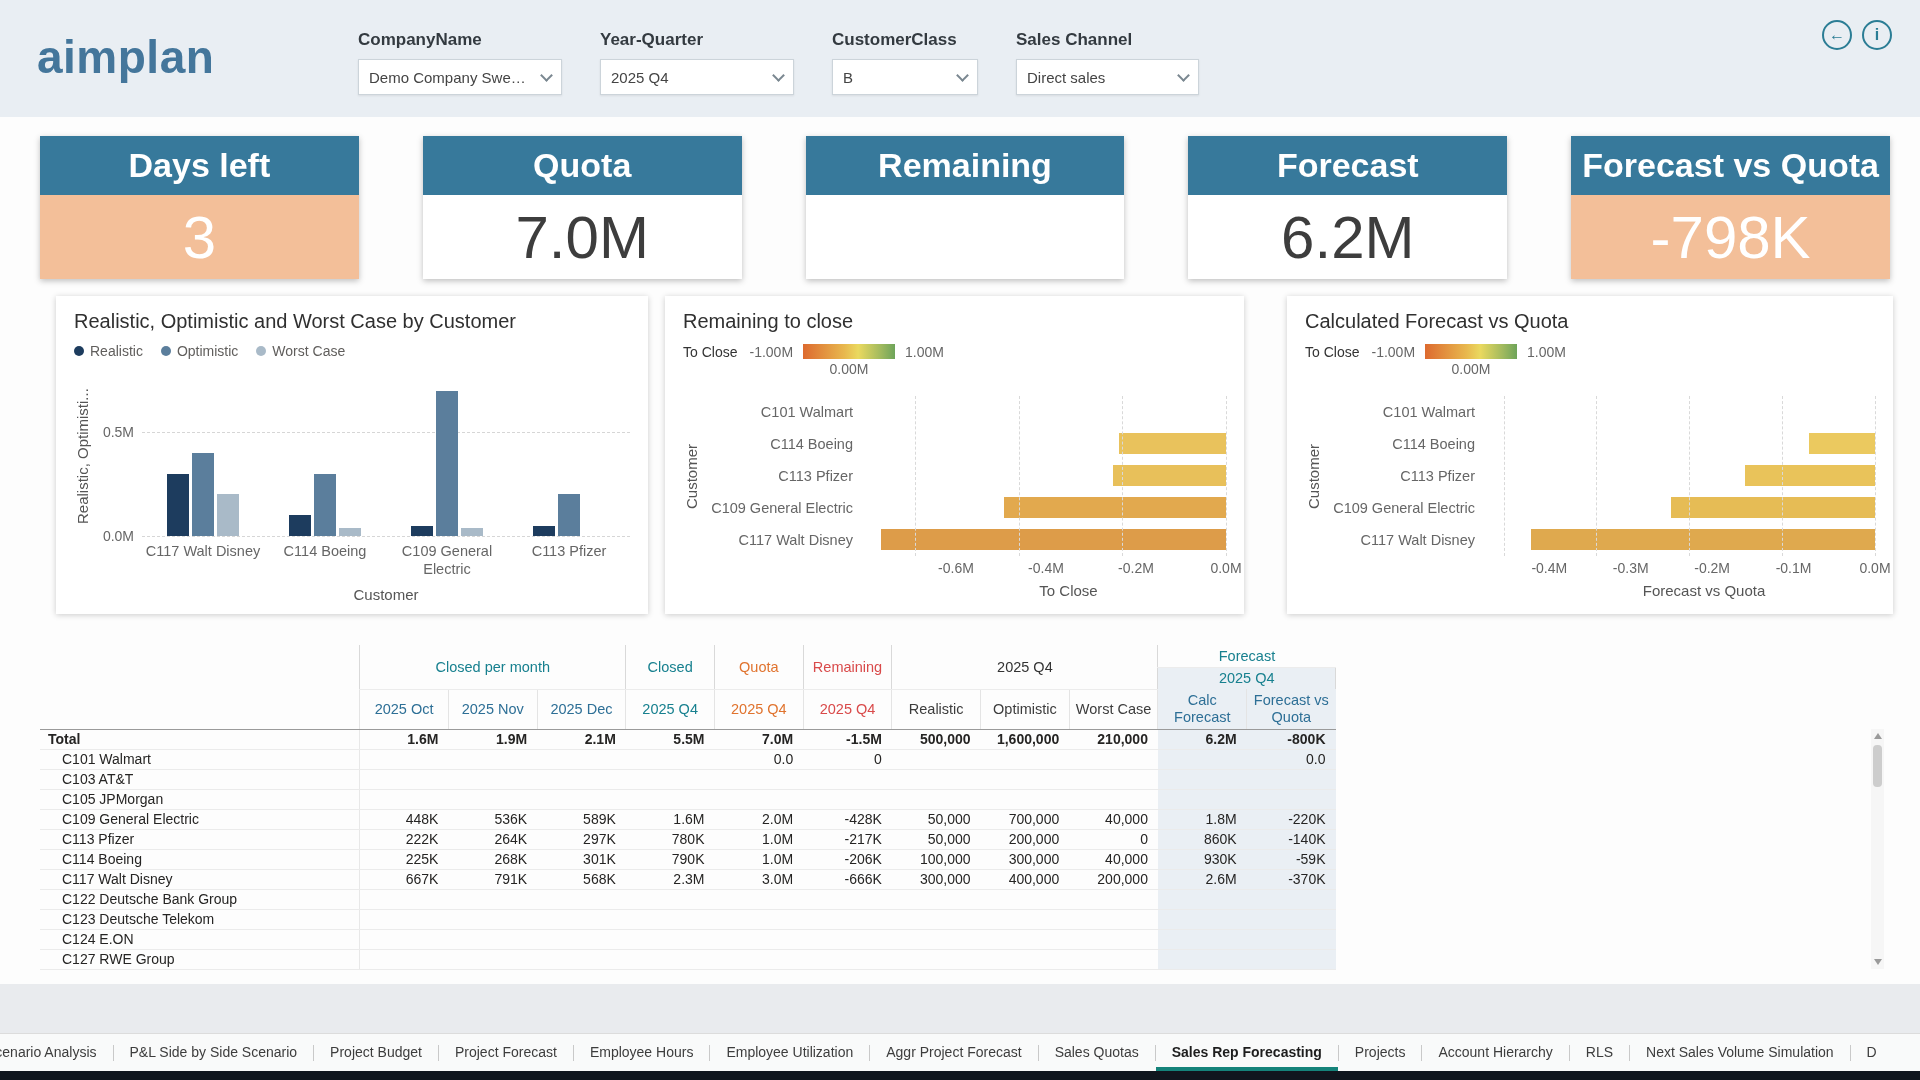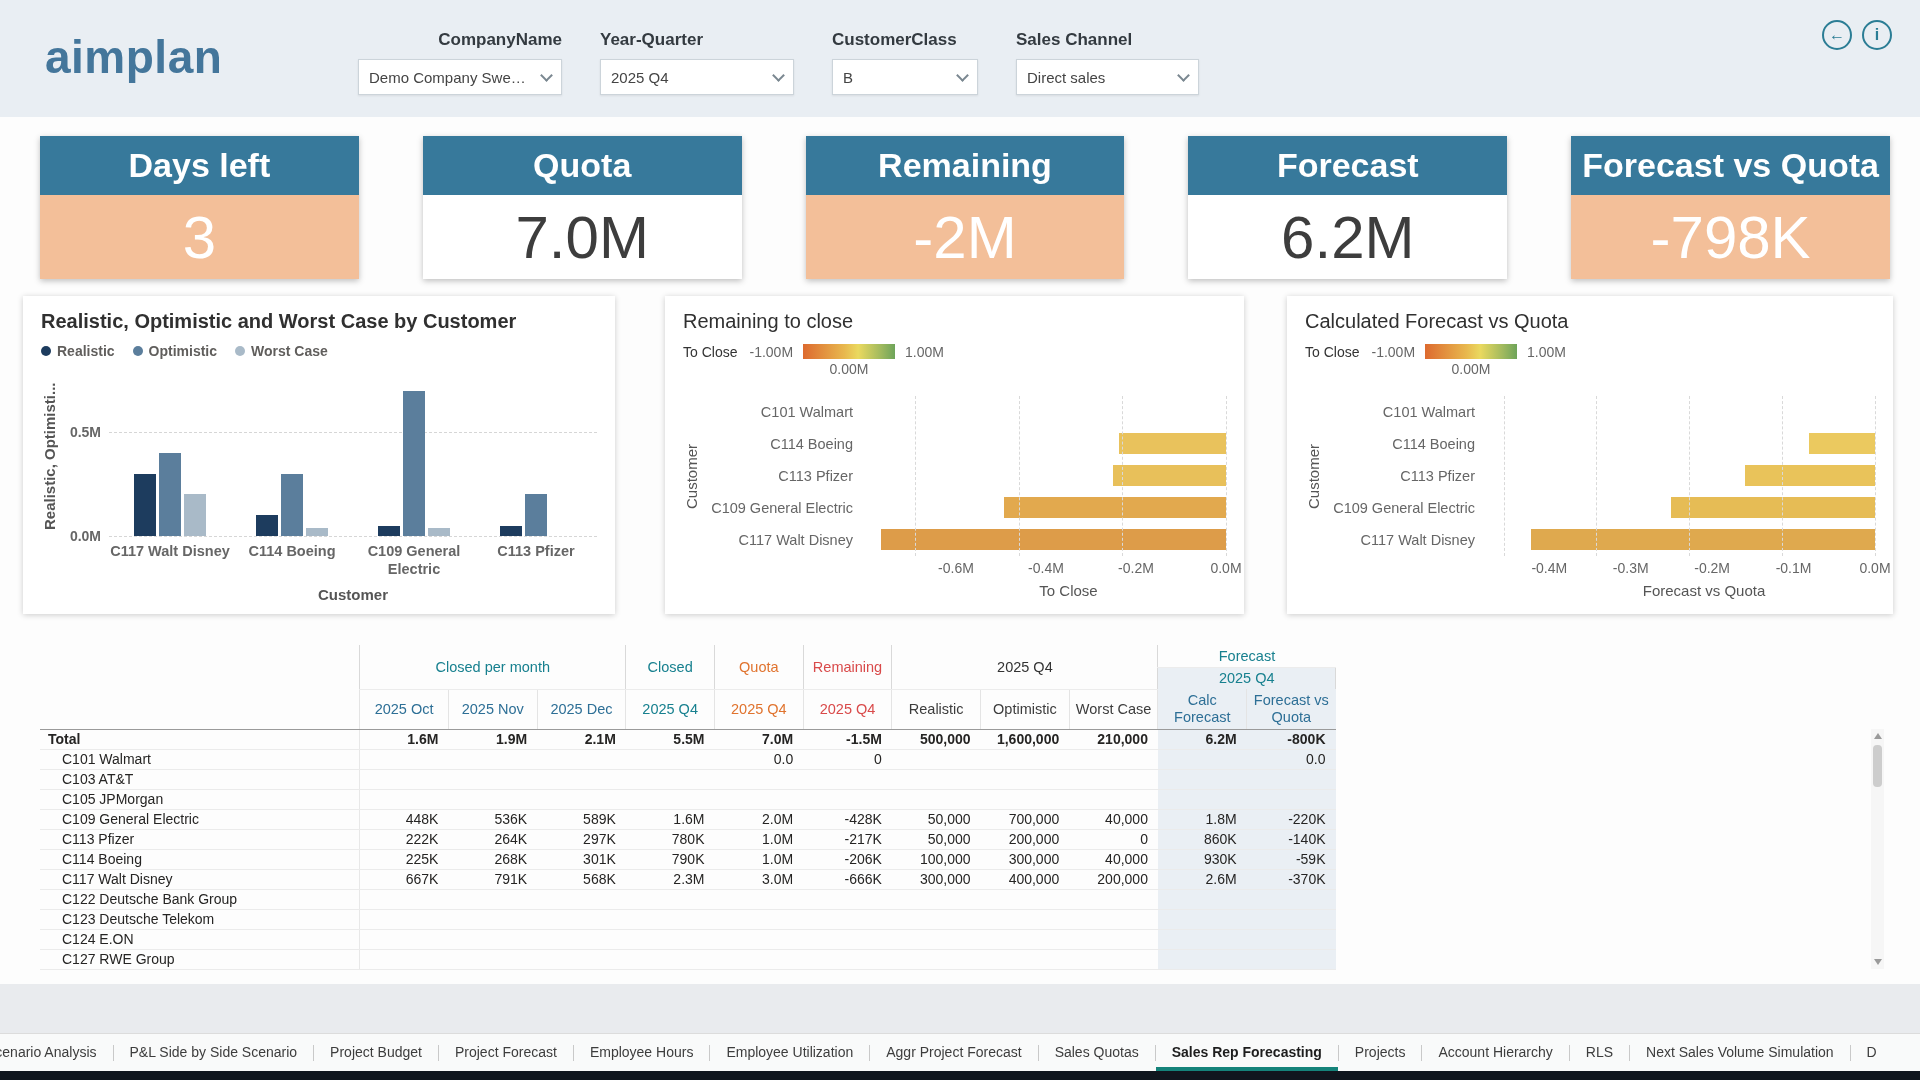"aimplan" .logo { margin-left: 8px -> none }
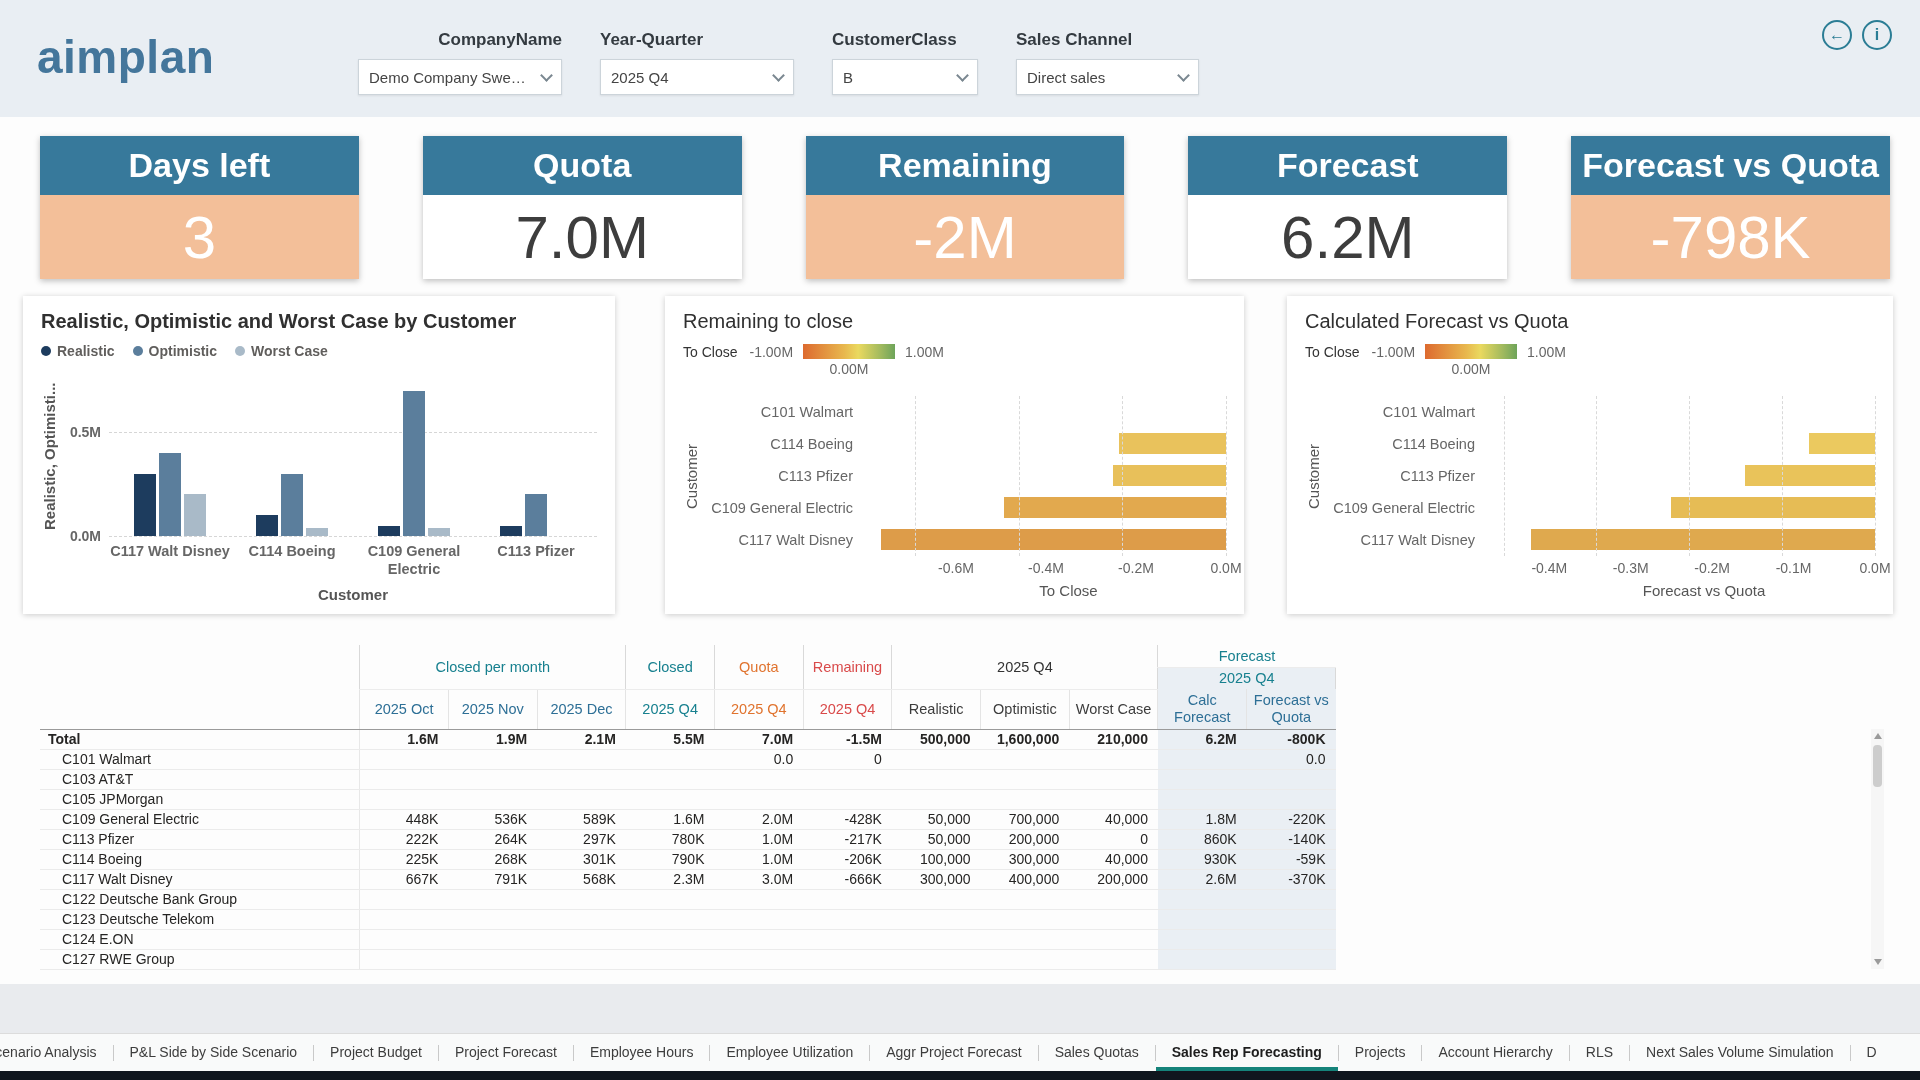"CompanyName" div.filter { text-align: right -> none }
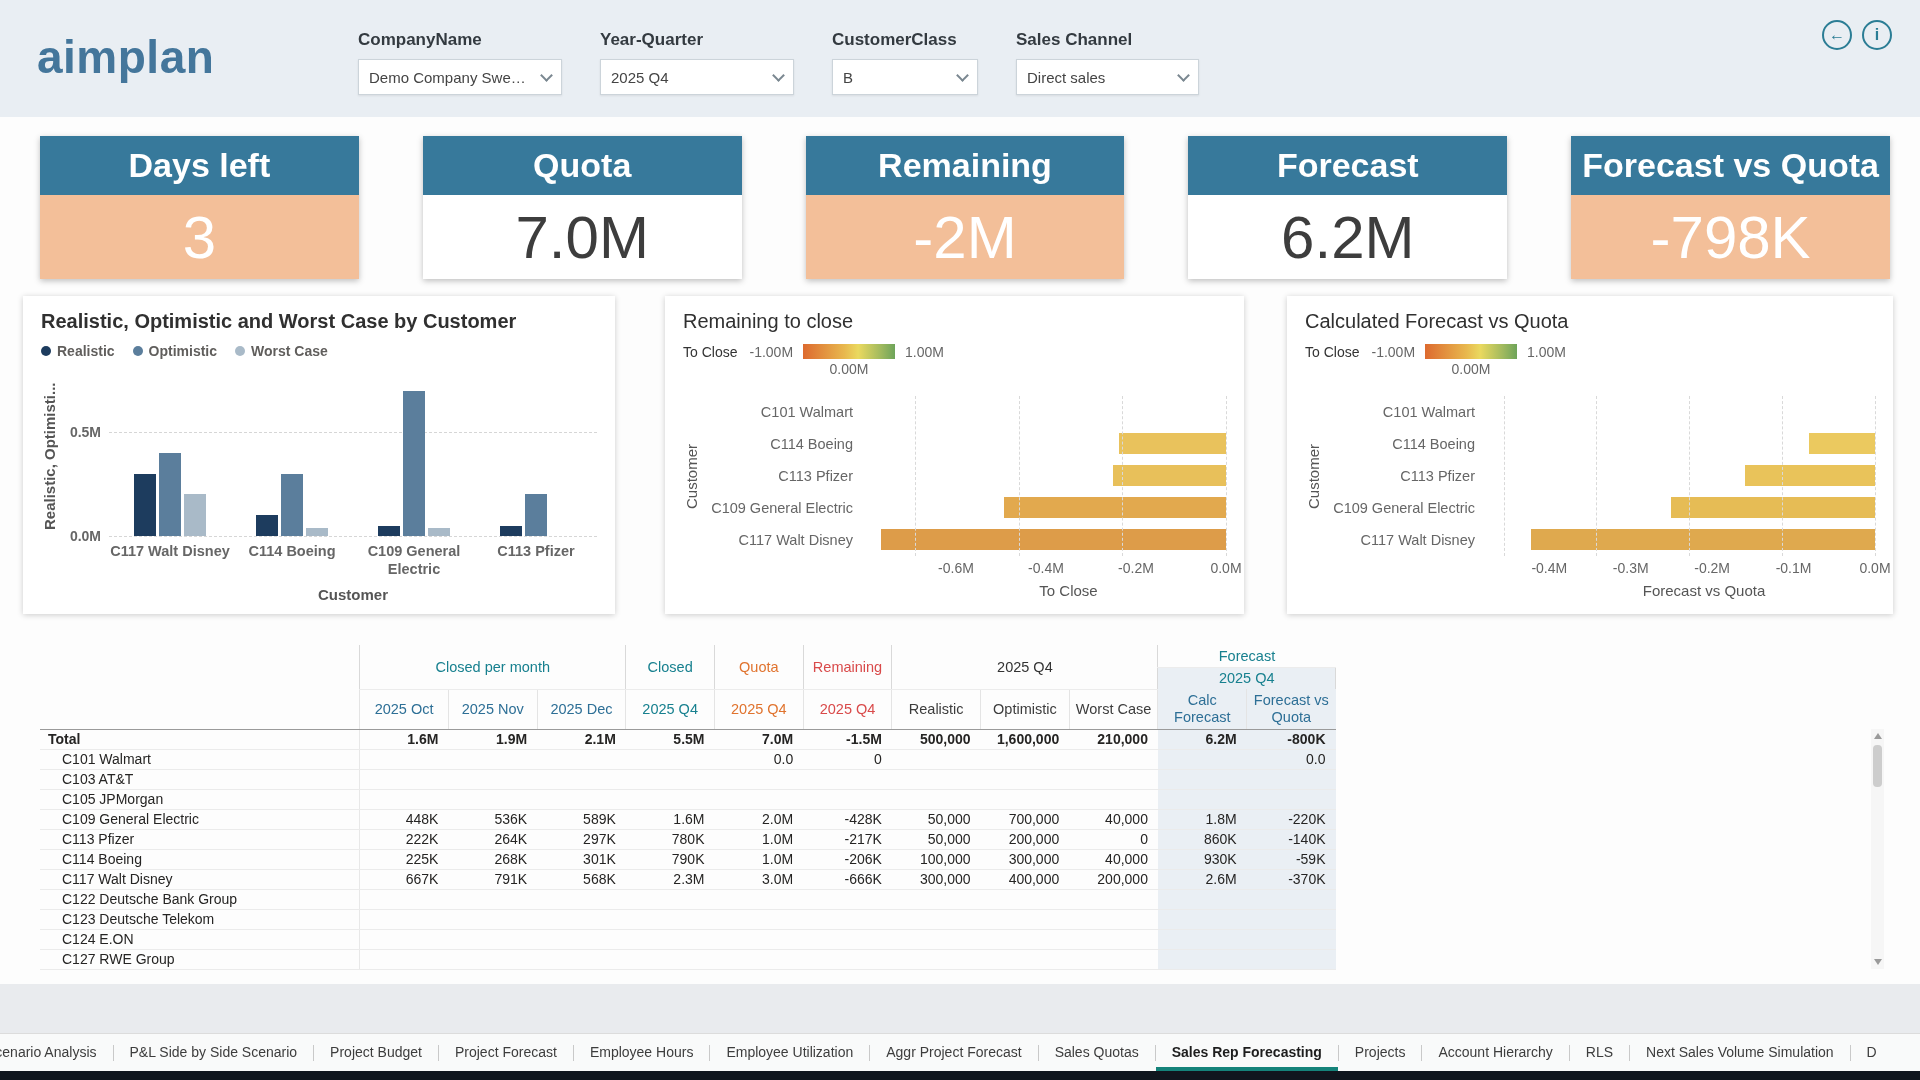"-2M" div.kpi-value { html: <div>-2M</div> -> none }
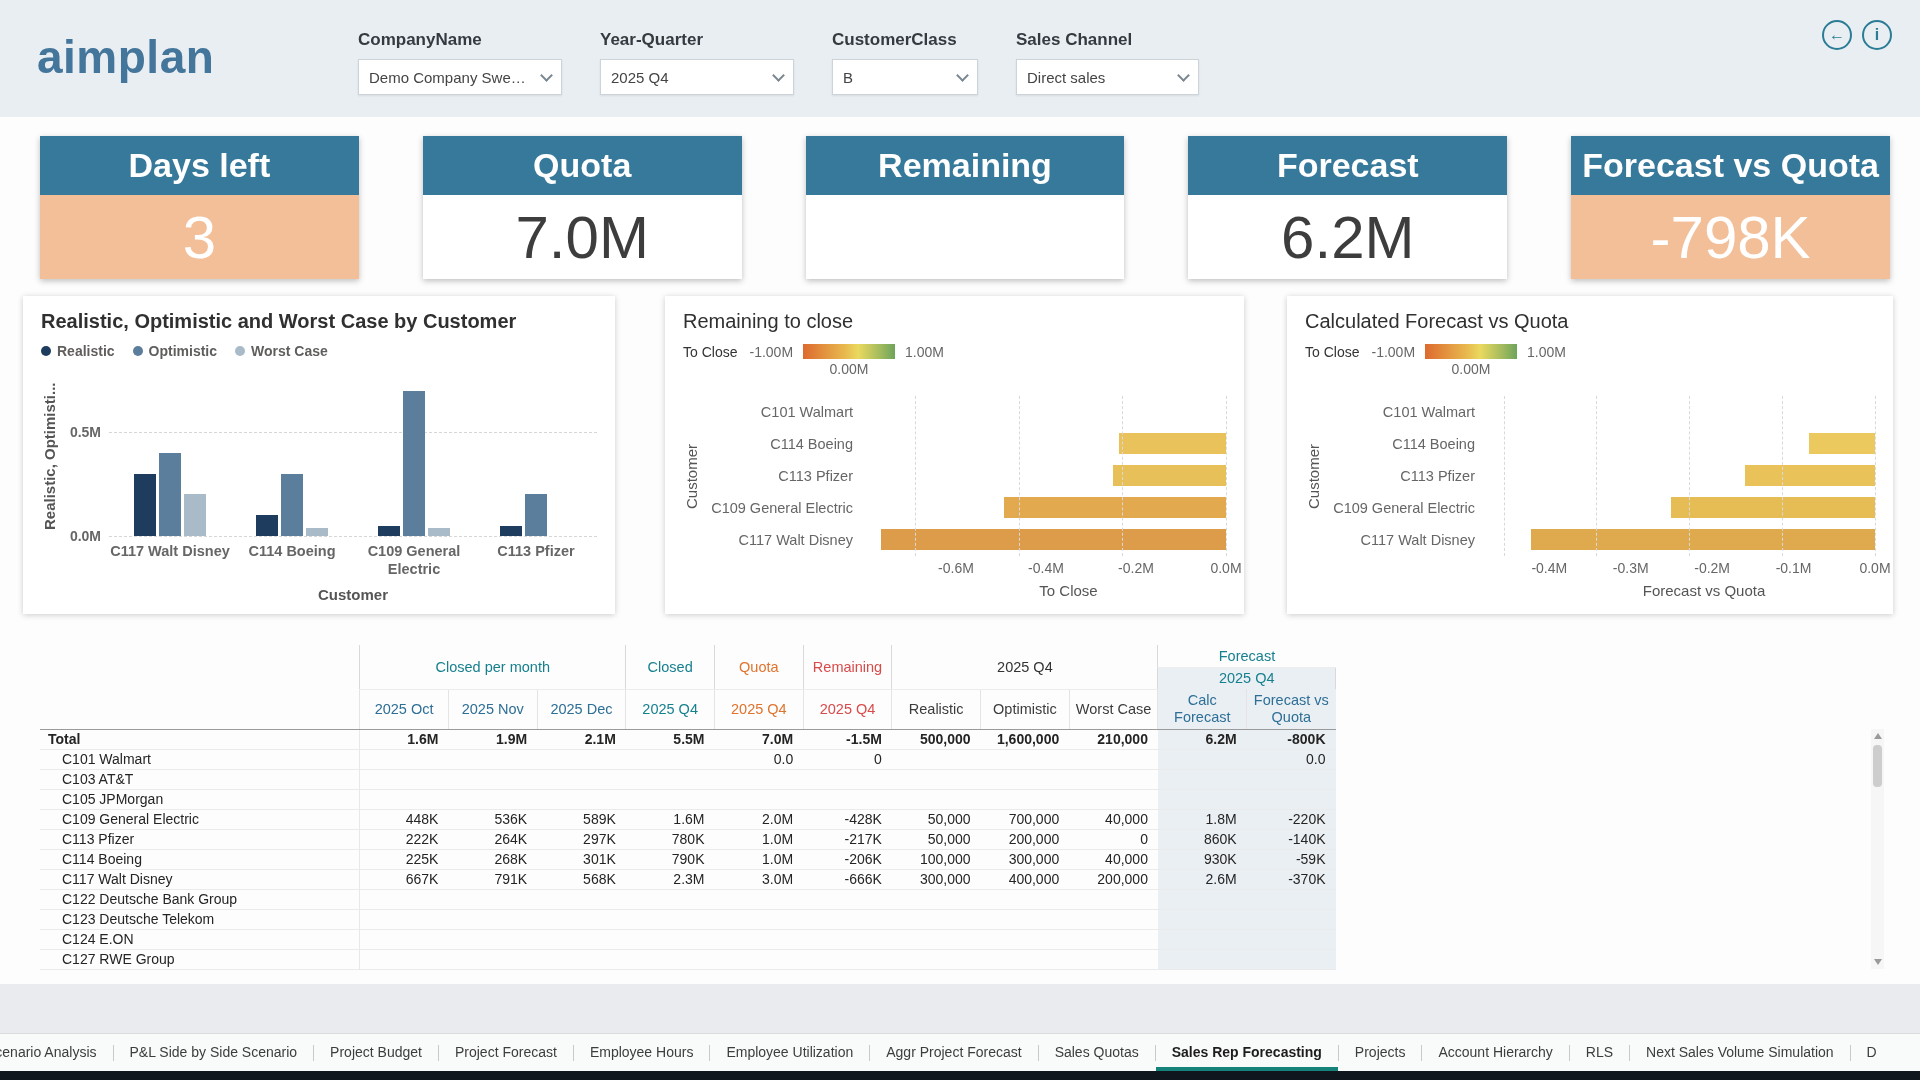"Realistic, Optimistic and Worst Case" .p1 { font-weight: bold -> none; left: 23px -> 56px }
